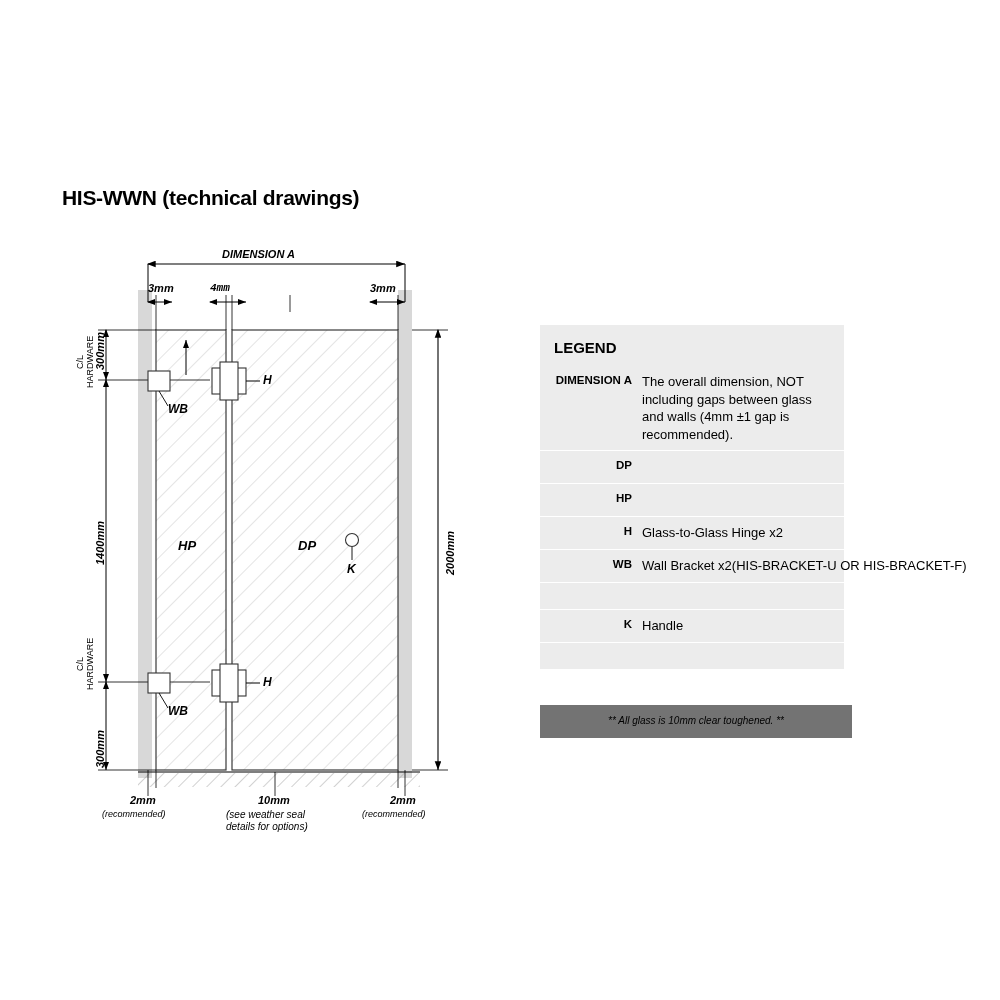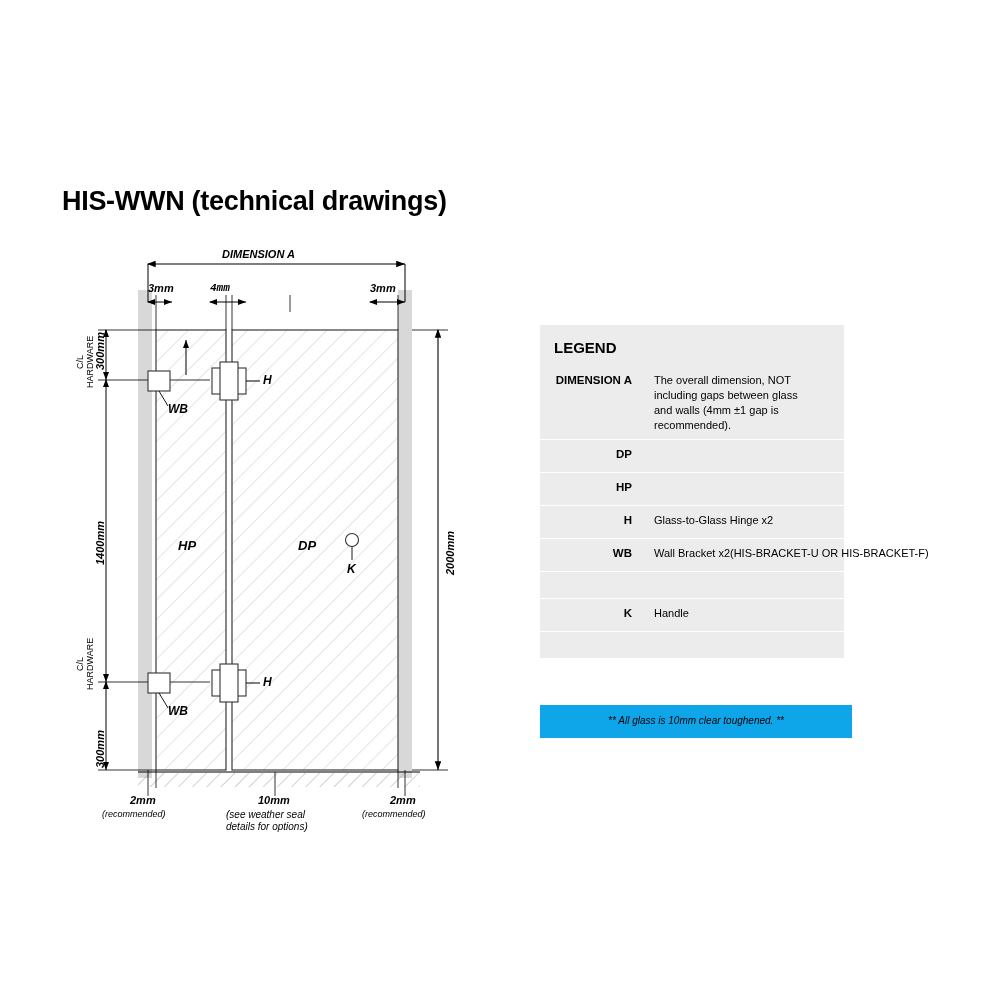"HIS-WWN (technical drawings)" .title { font-size: 27px -> 21px }
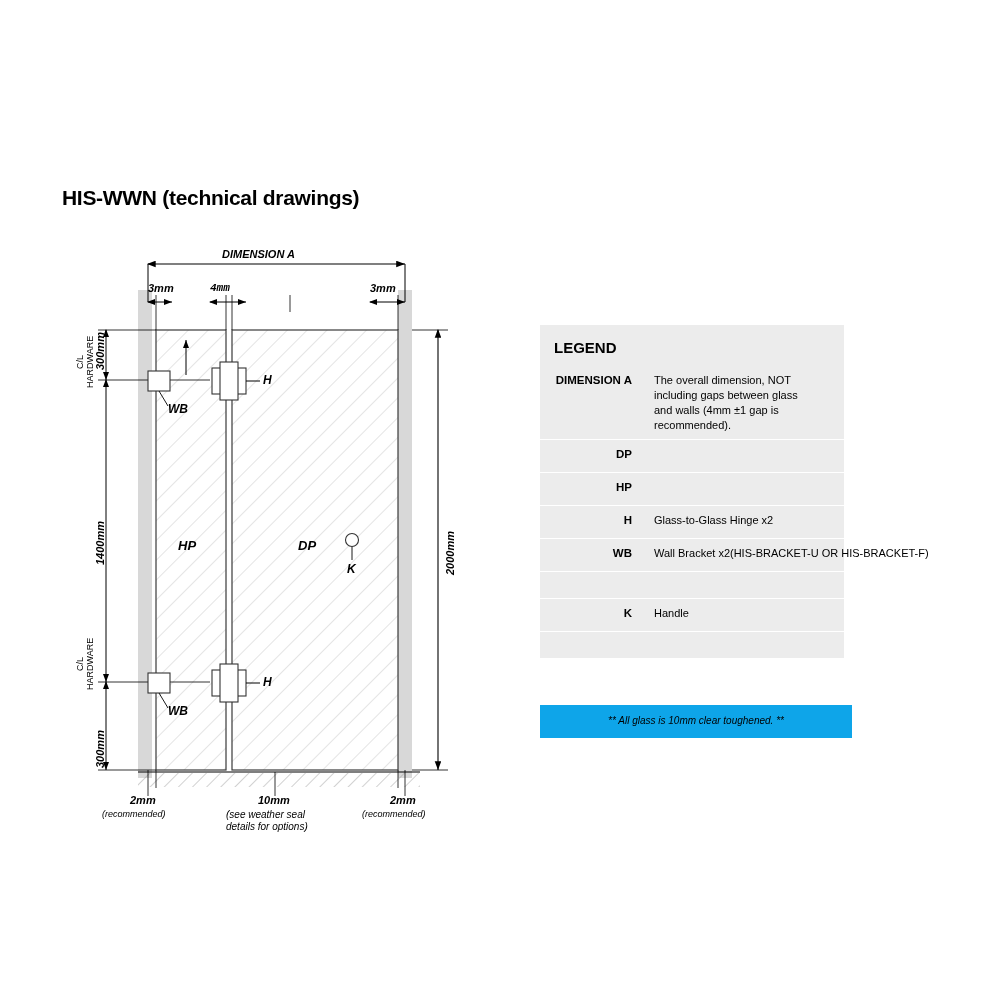"The overall dimension, NOT" .legend-desc { font-size: 11px -> 13px; margin-left: 12px -> none }
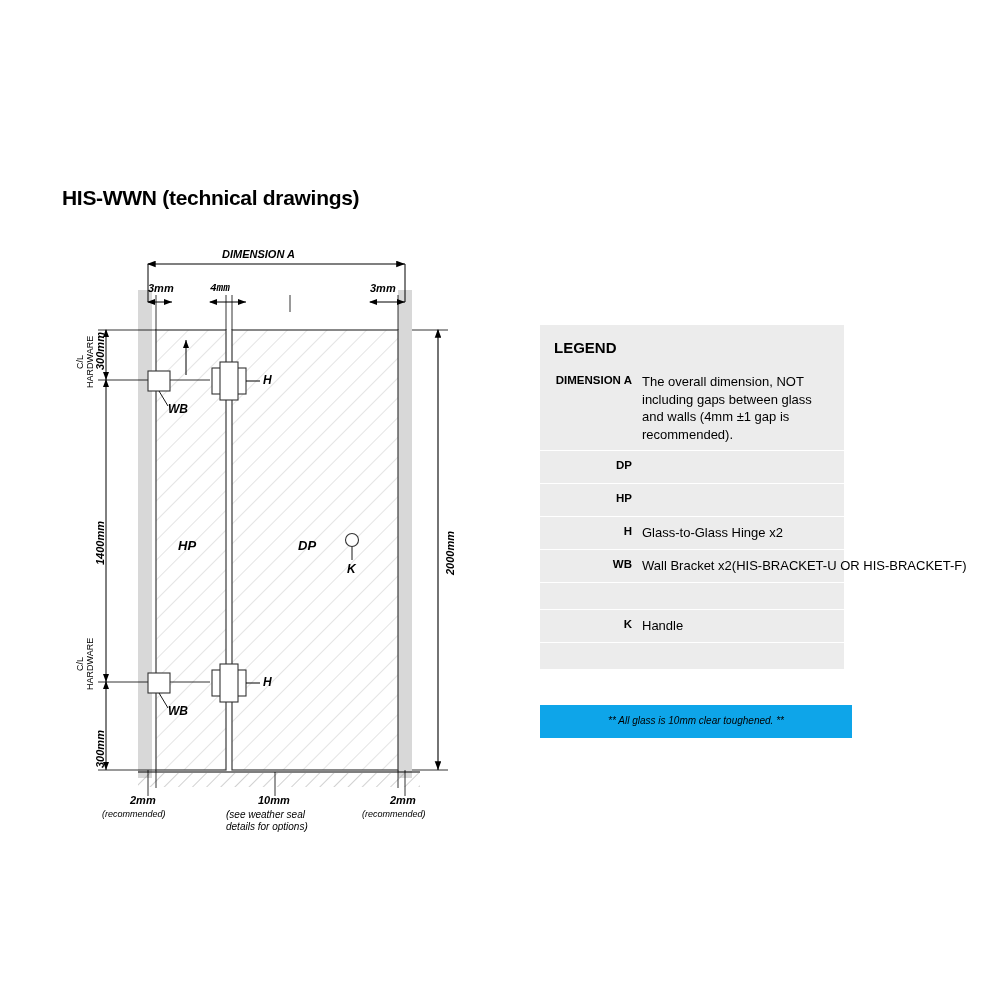"** All glass is 10mm" .legend-foot { background: #0ea5e9 -> #737373 }
